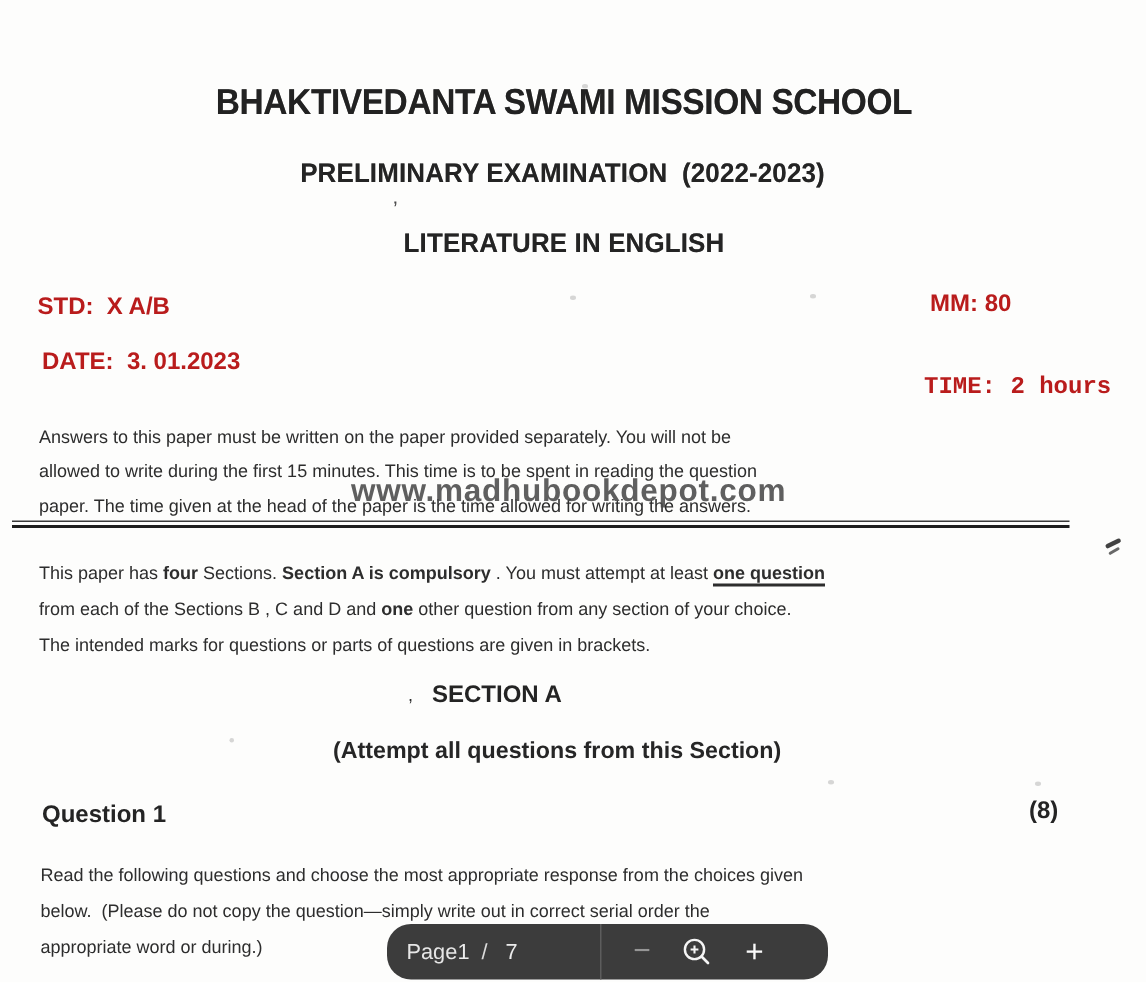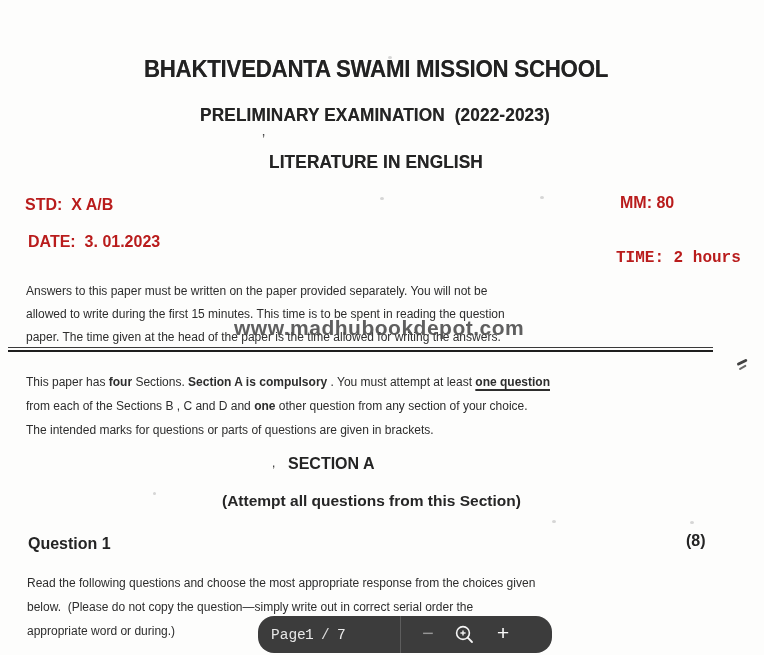"Page" .pdf-toolbar { font-family: Liberation Mono, monospace -> none }
